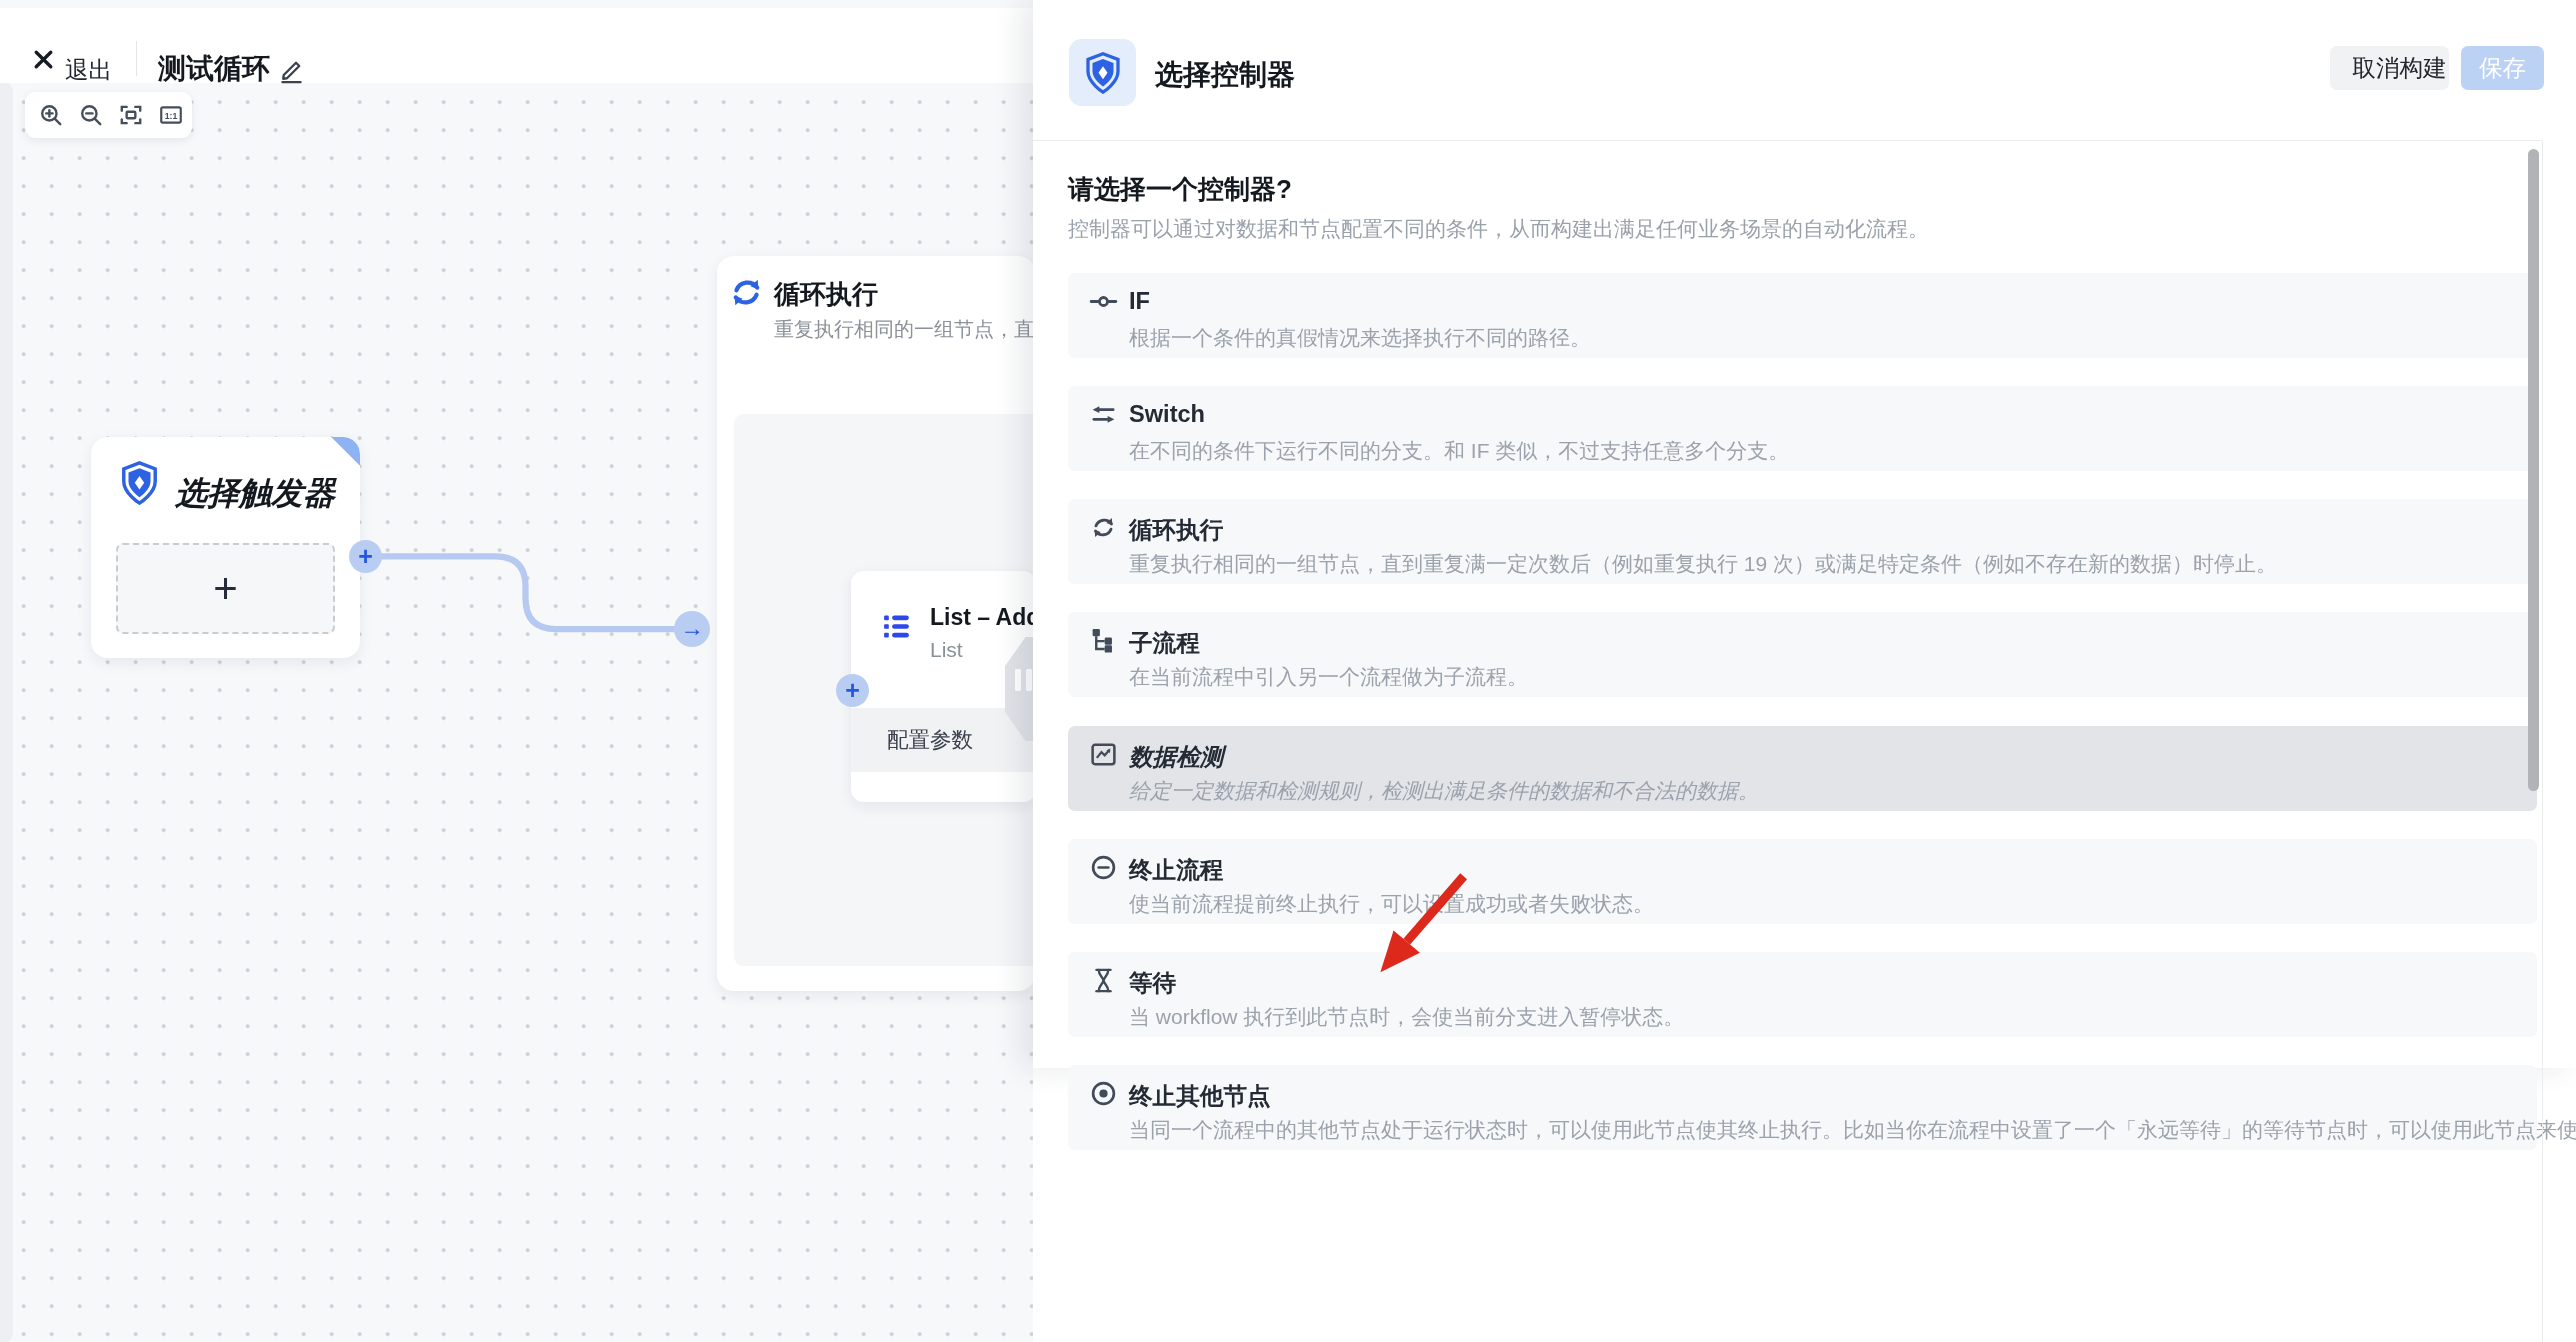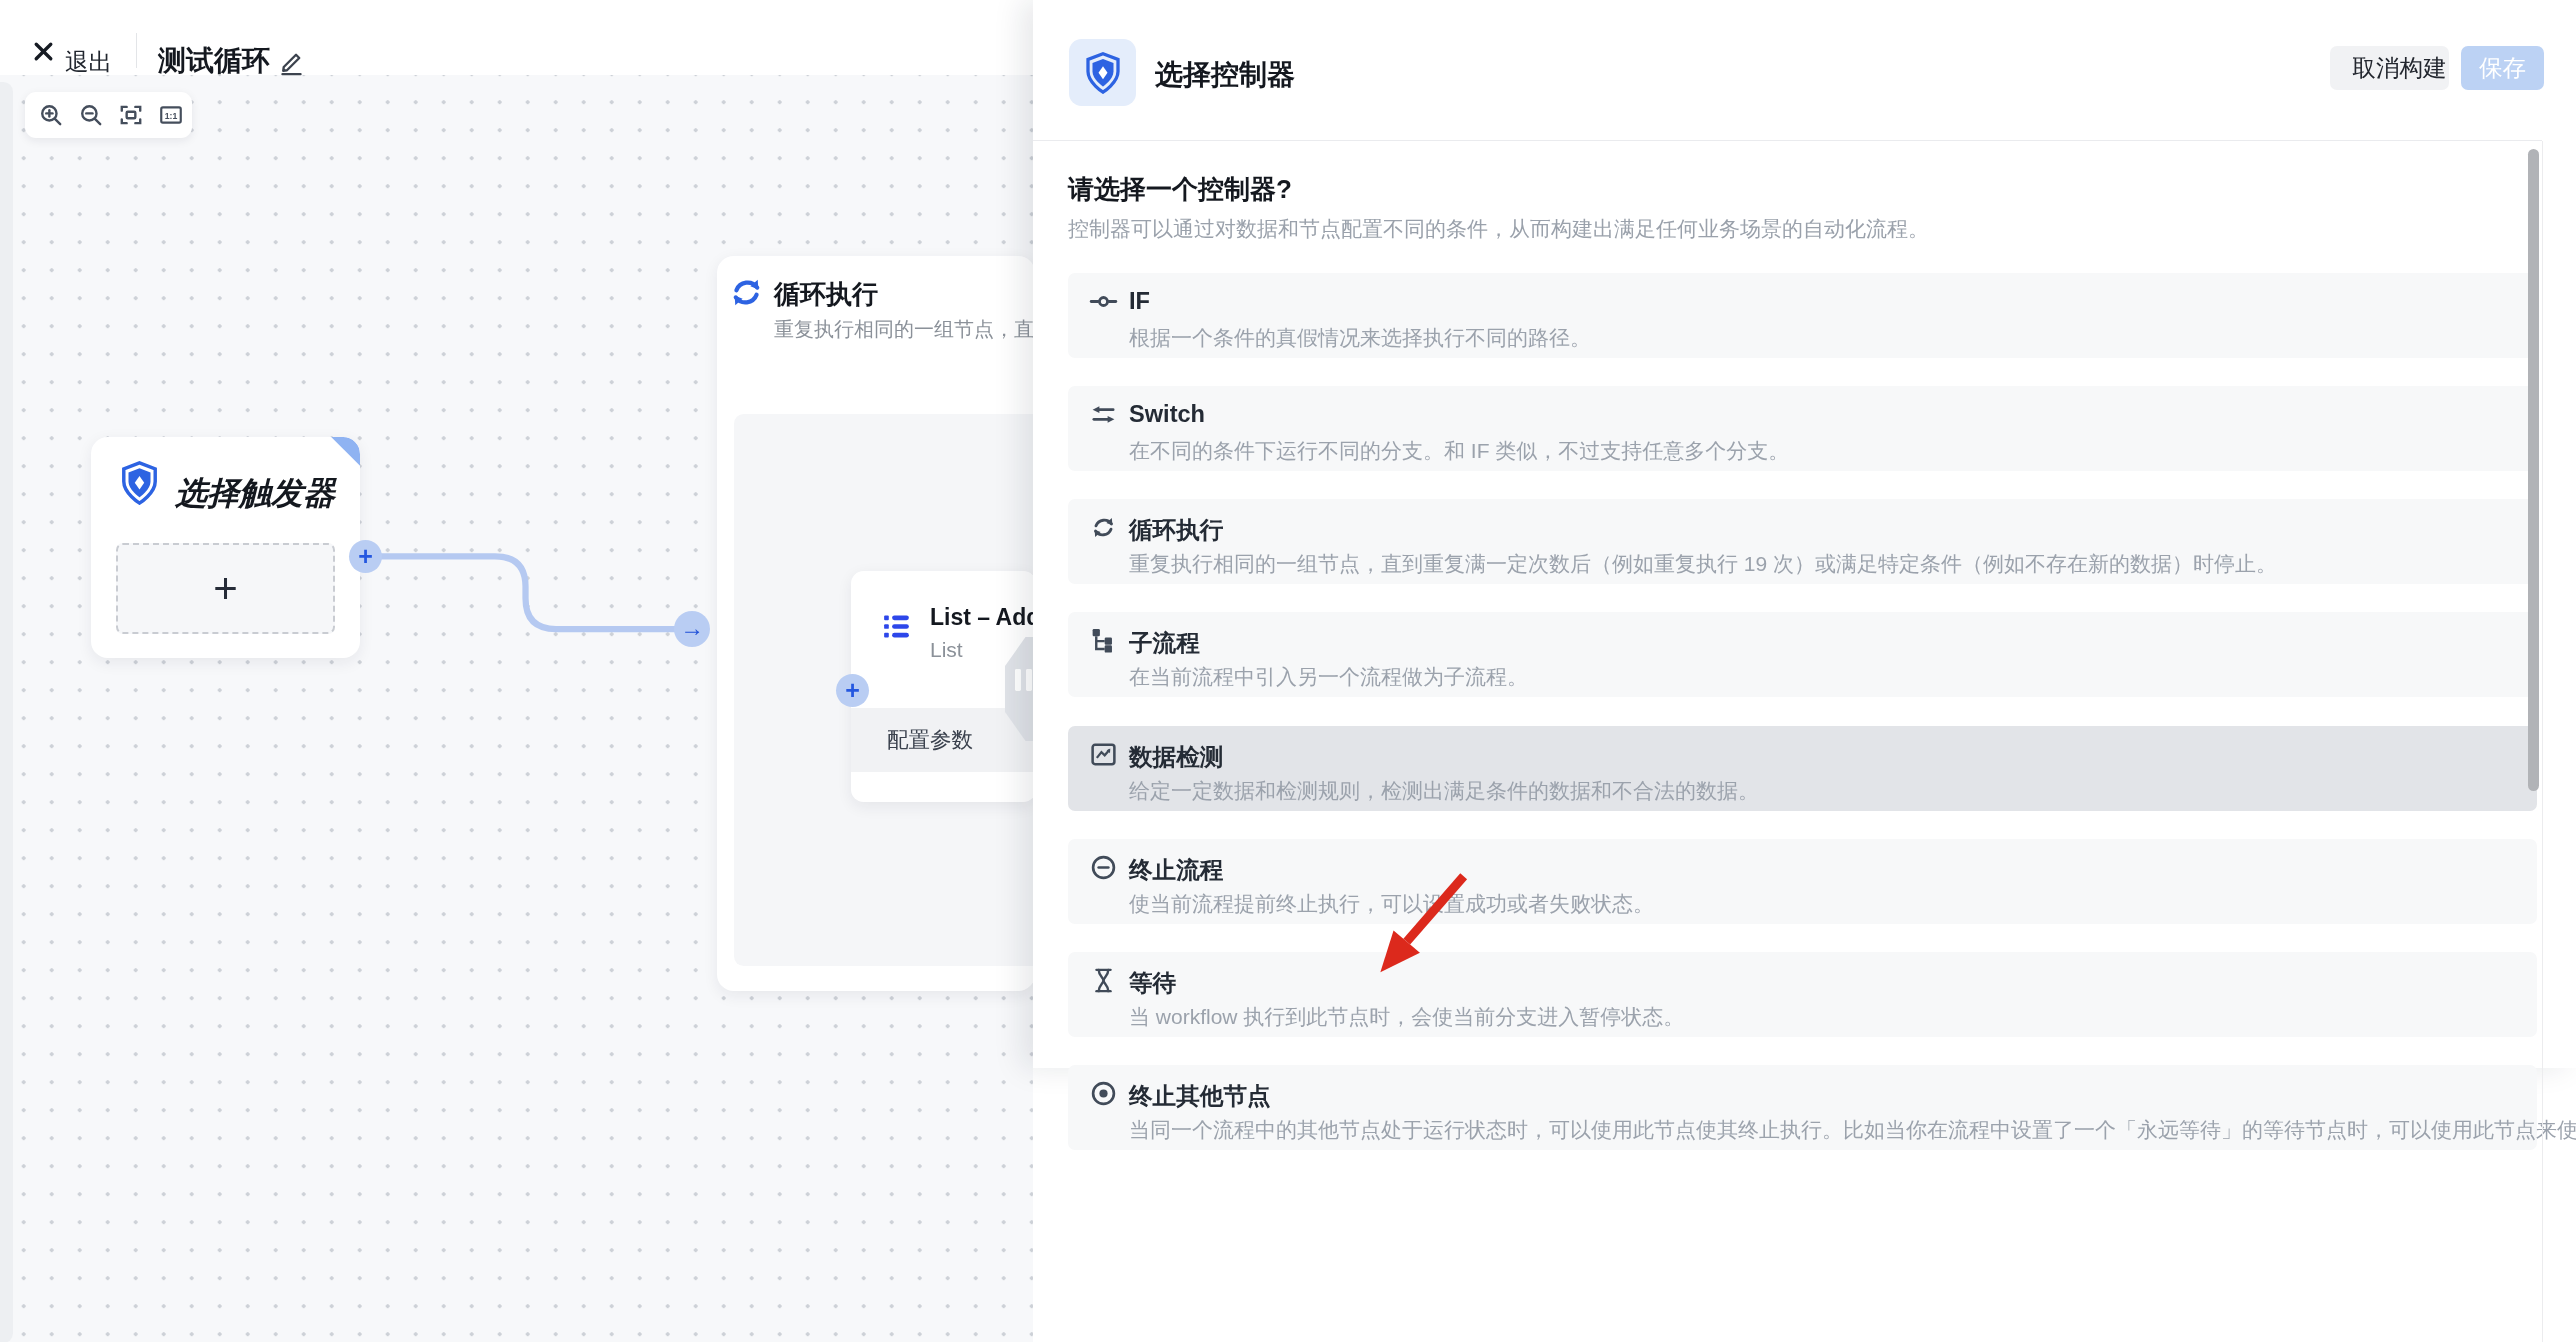"退出" .canvas-header { top: 0 -> 8px }
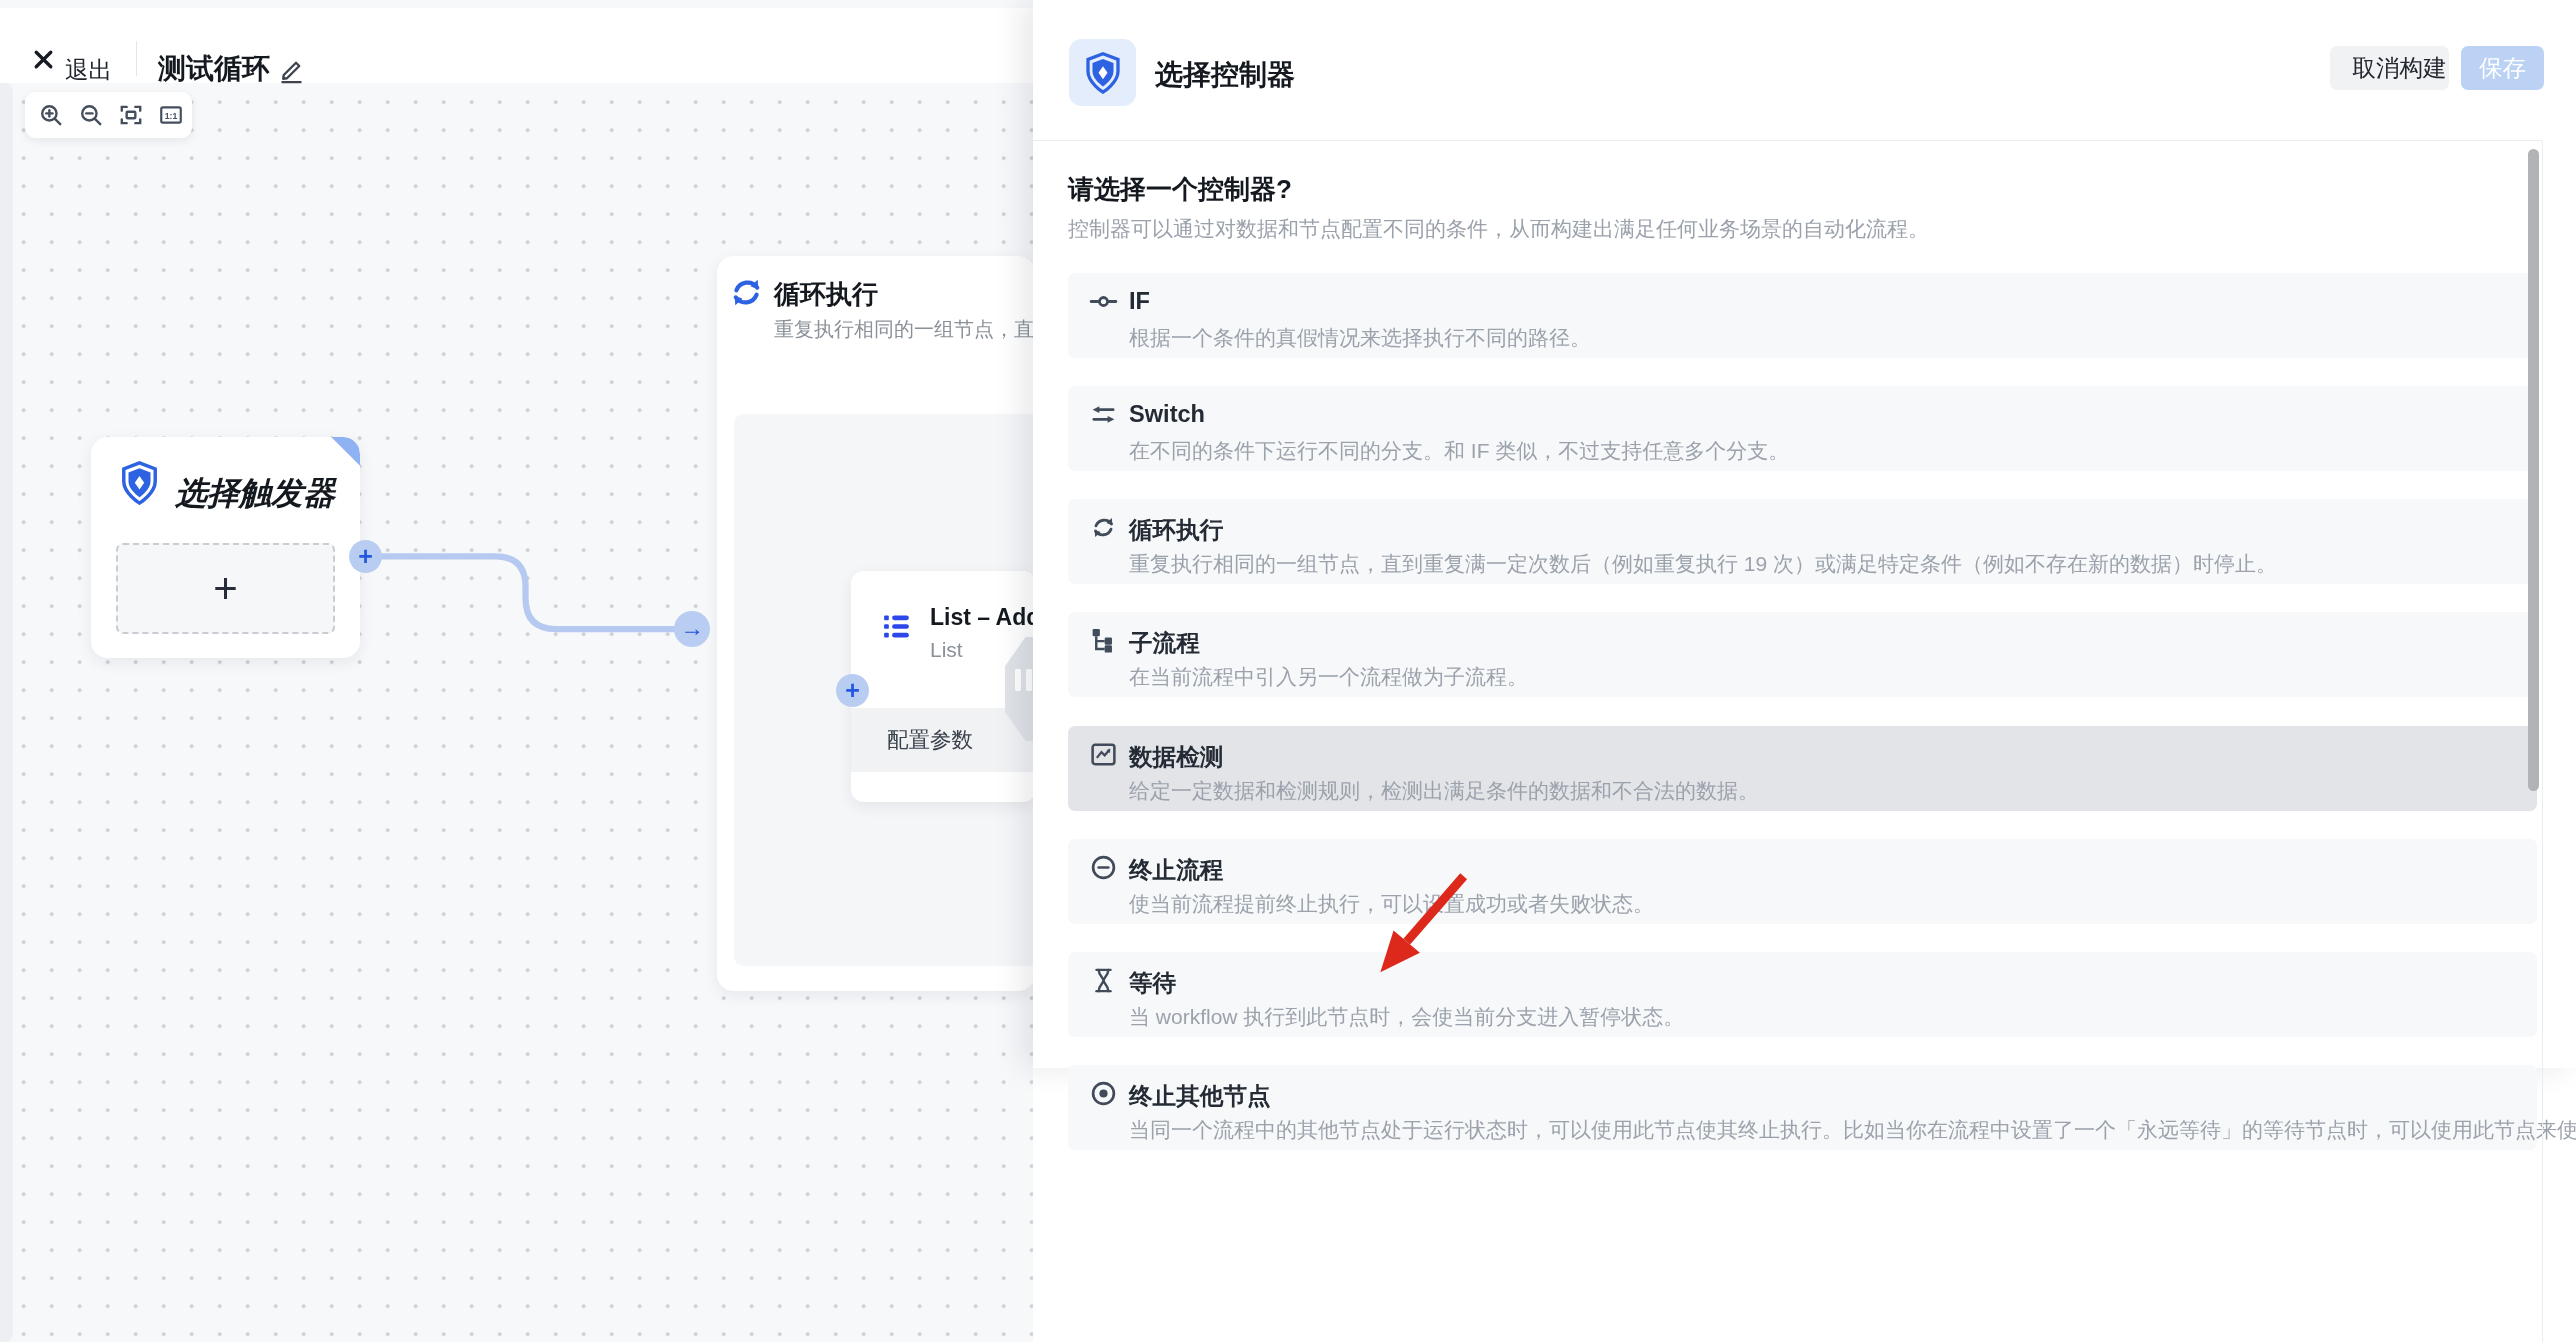"数据检测" .row.hl { font-style: none -> italic }
